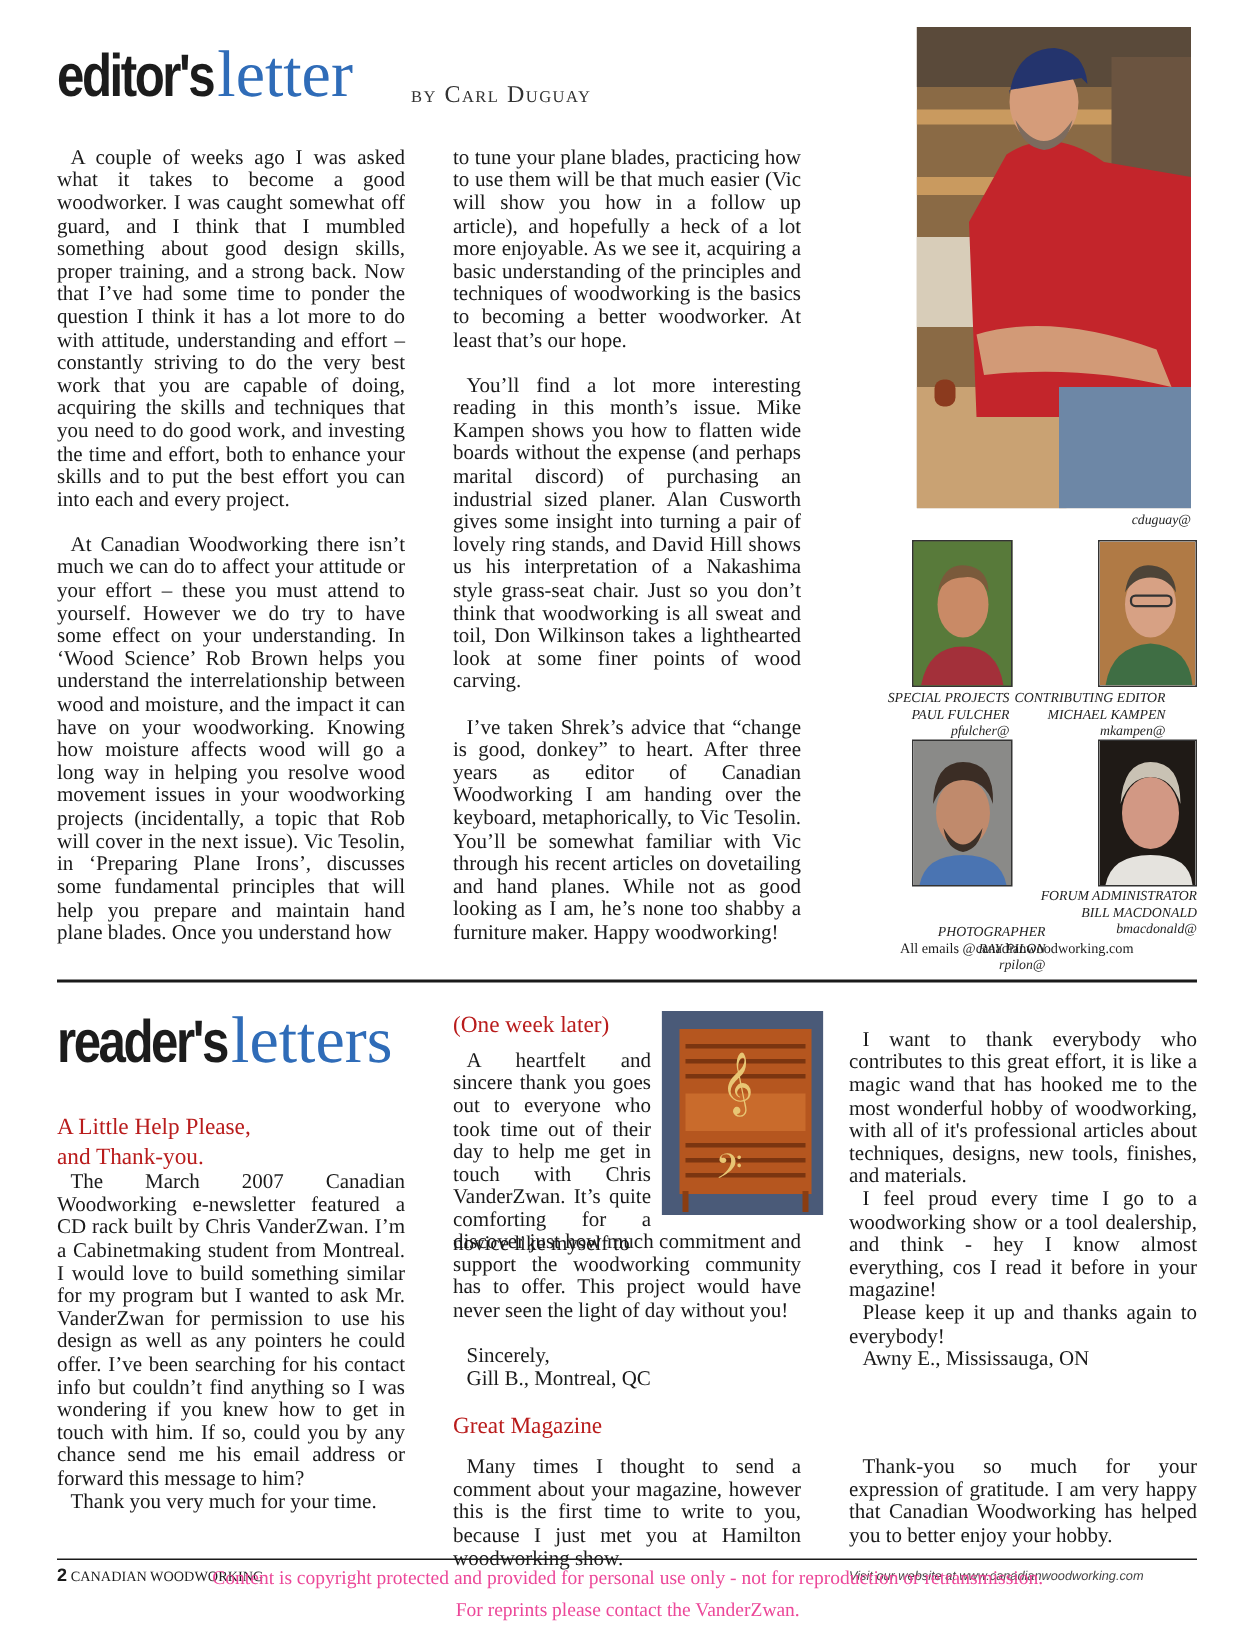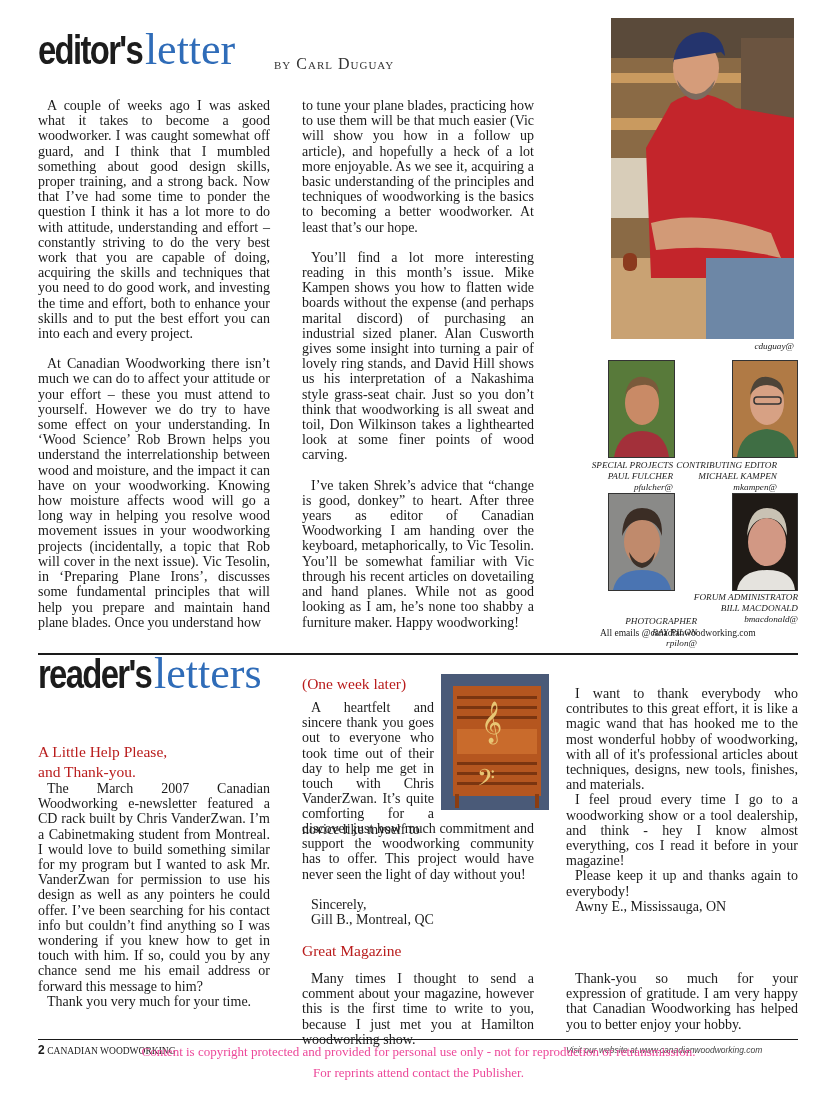"reader'sletters" div.abs { top: 652px -> 672px }
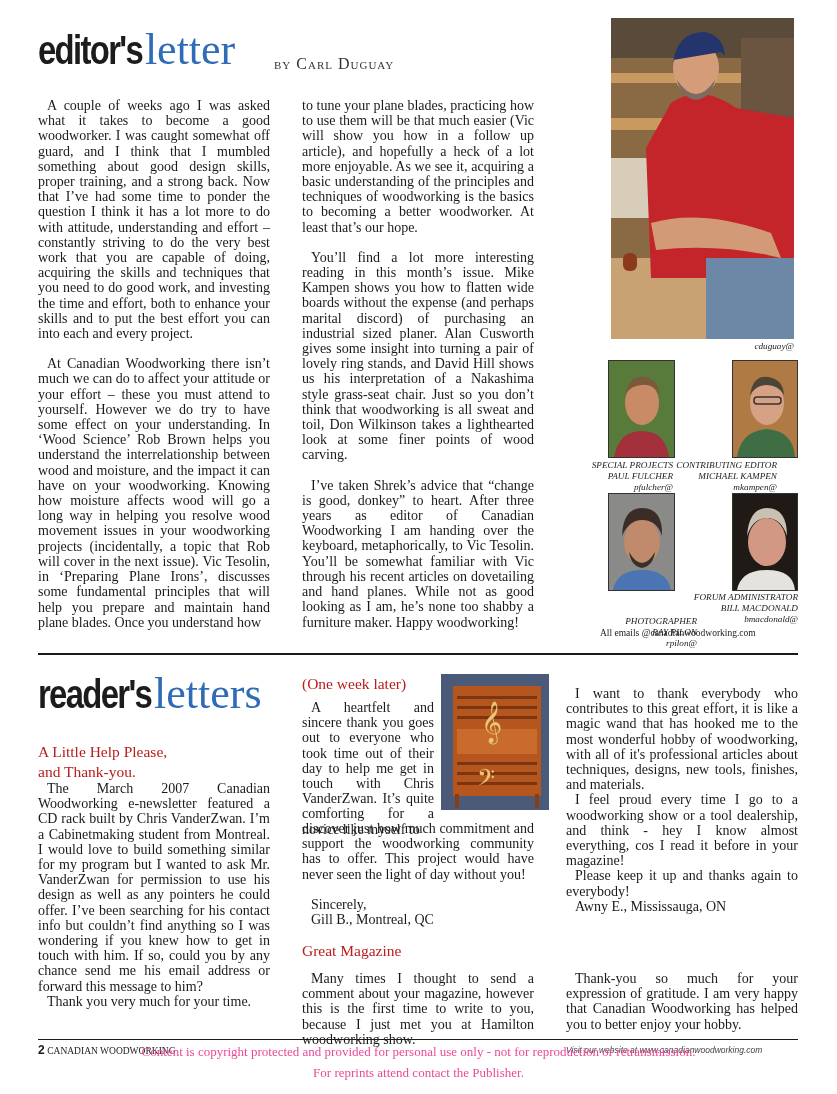"For reprints attend contact the" div.abs { text: attend contact the Publisher -> please contact the VanderZwan }
